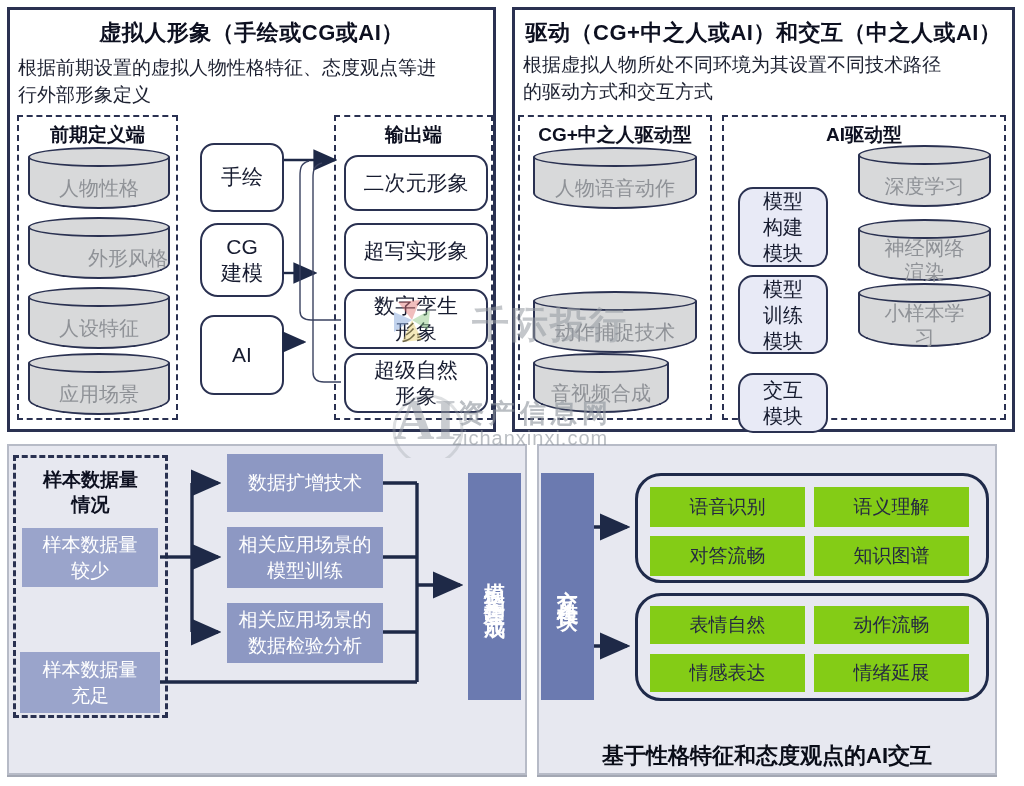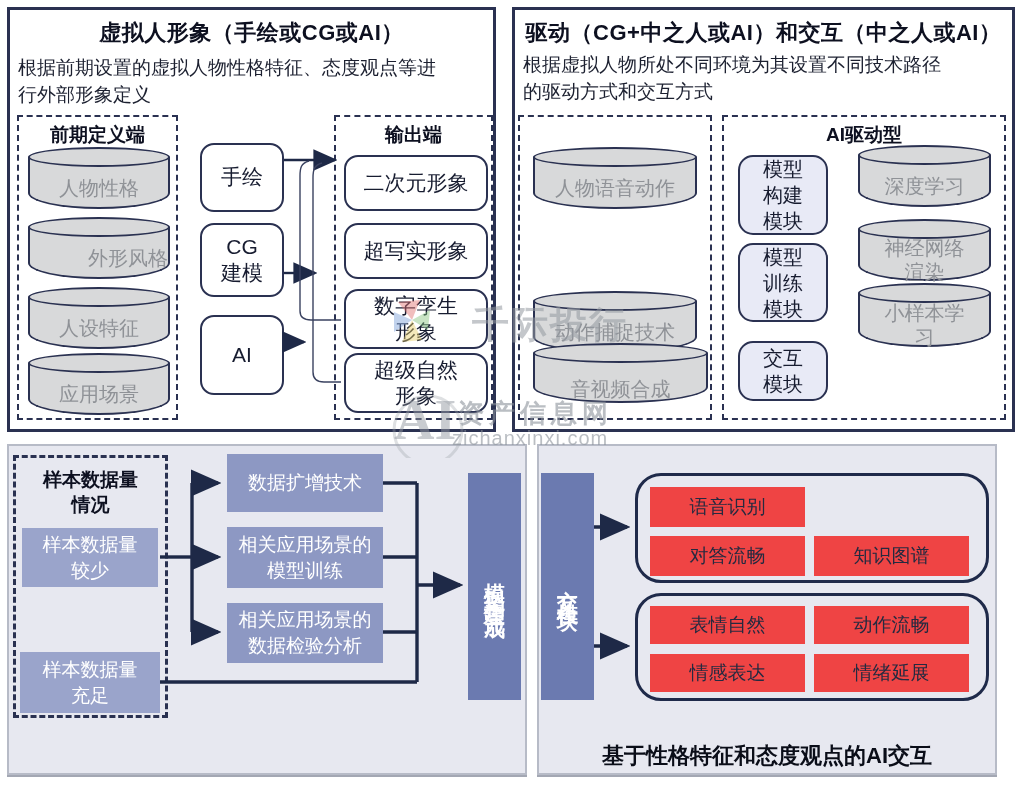"CG+中之人驱动型" div.dlabel { html: none -> <div>CG+中之人驱动型</div> }
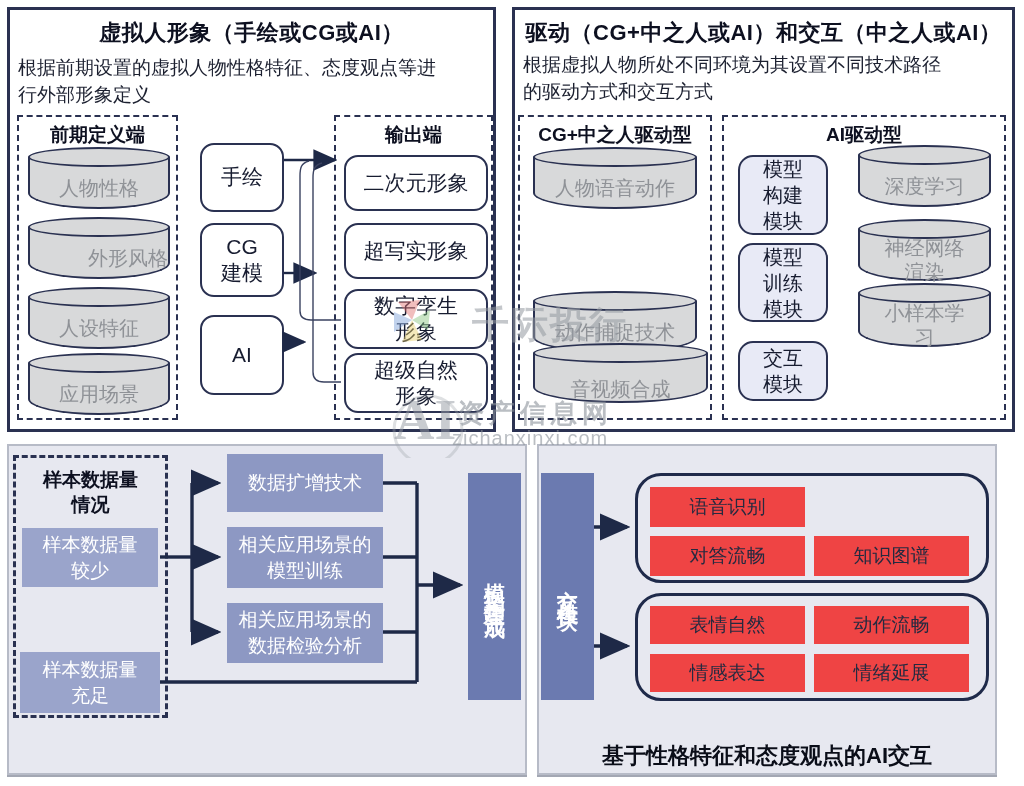"模型" .mbox { margin-top: none -> 32px }
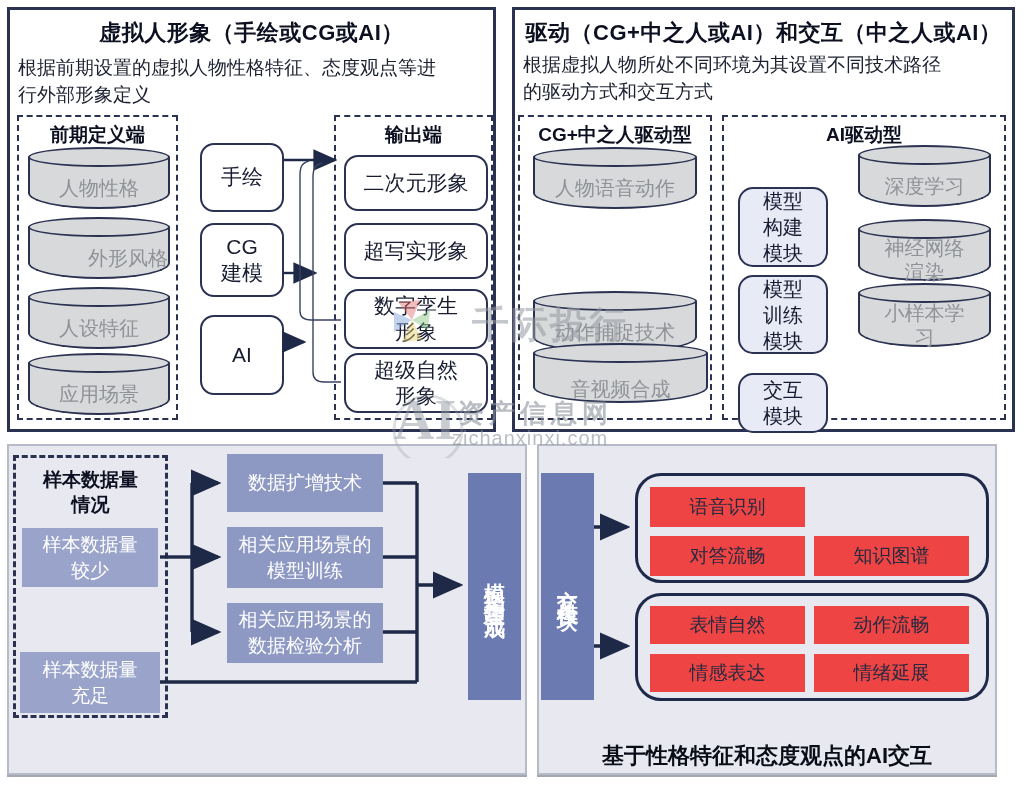"CG" div.wbox { border-radius: none -> 18px }
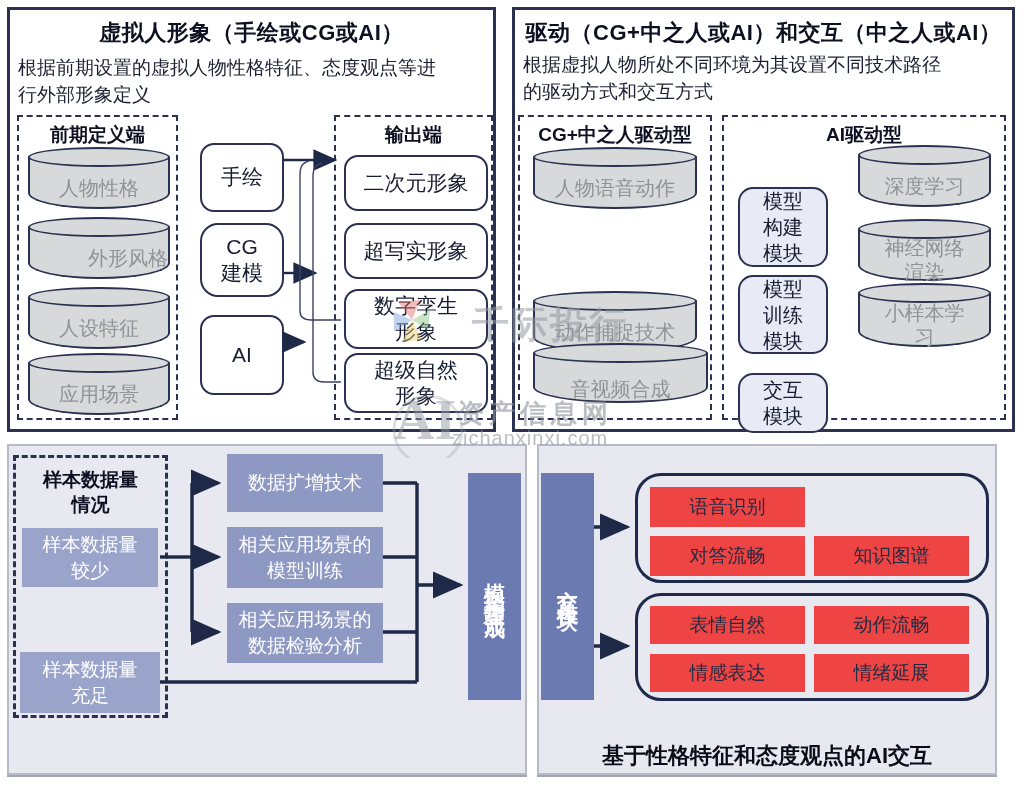"音视频合成" div.cyl { align-items: flex-end -> none; top: 236px -> 246px; width: 175px -> 136px }
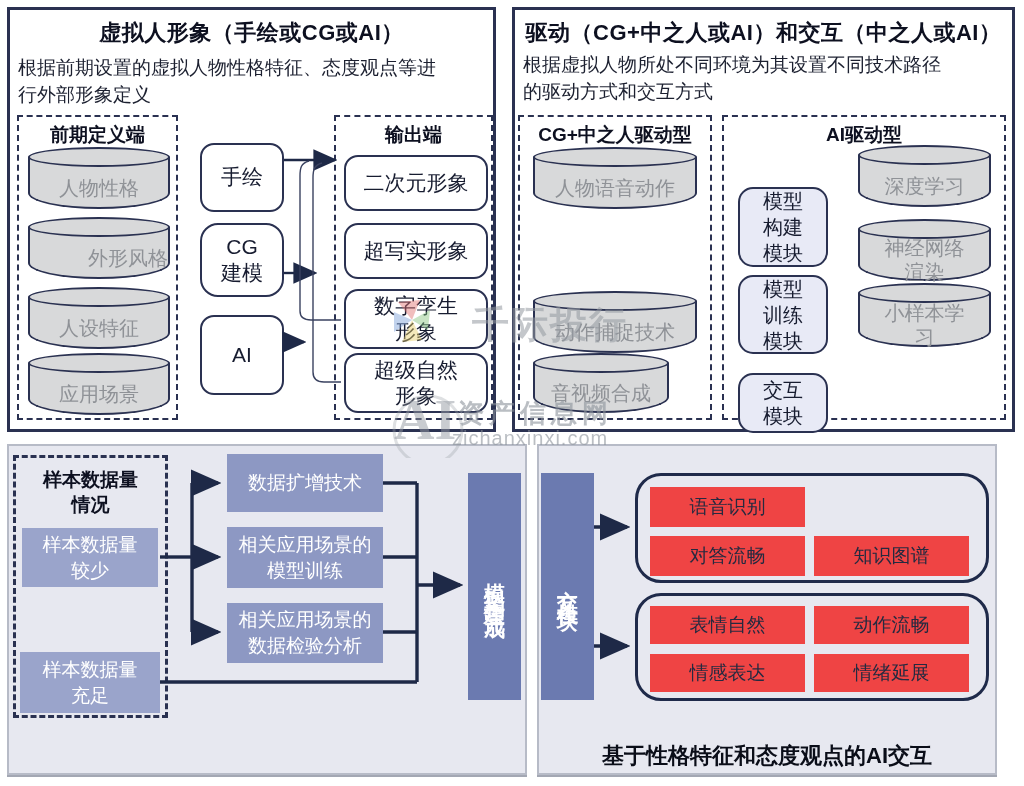"语音识别" .chip { background: #ef4444 -> #84cc16 }
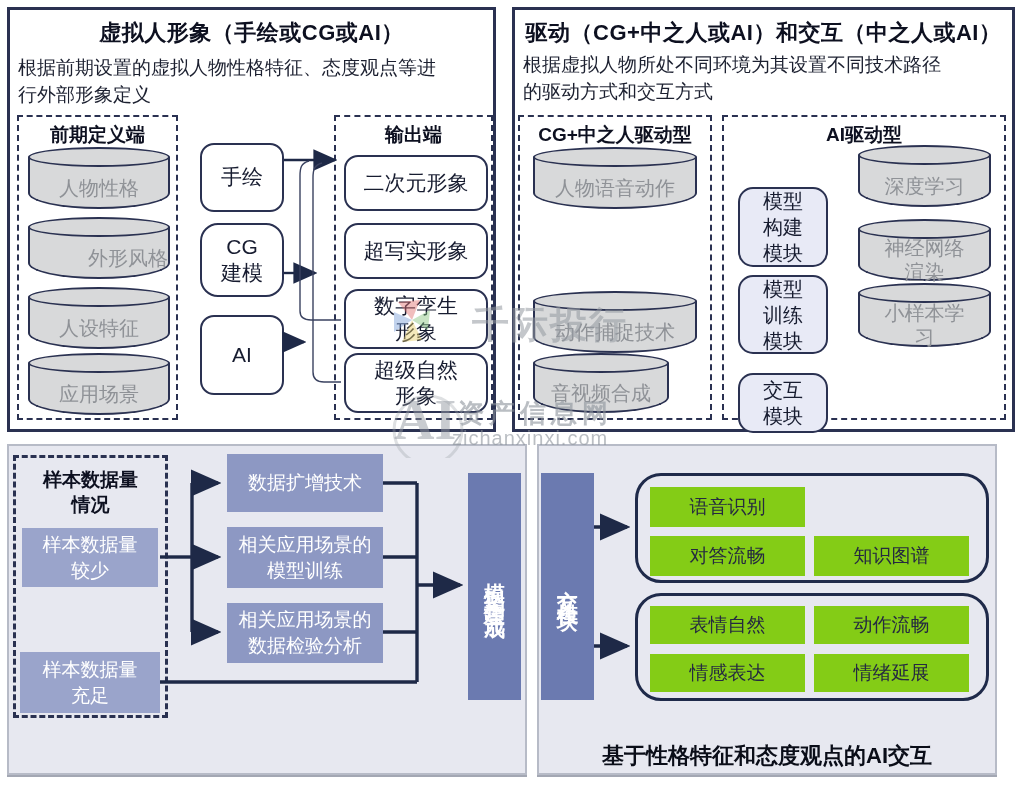"语义理解" div.chip { html: none -> <div>语义理解</div> }
